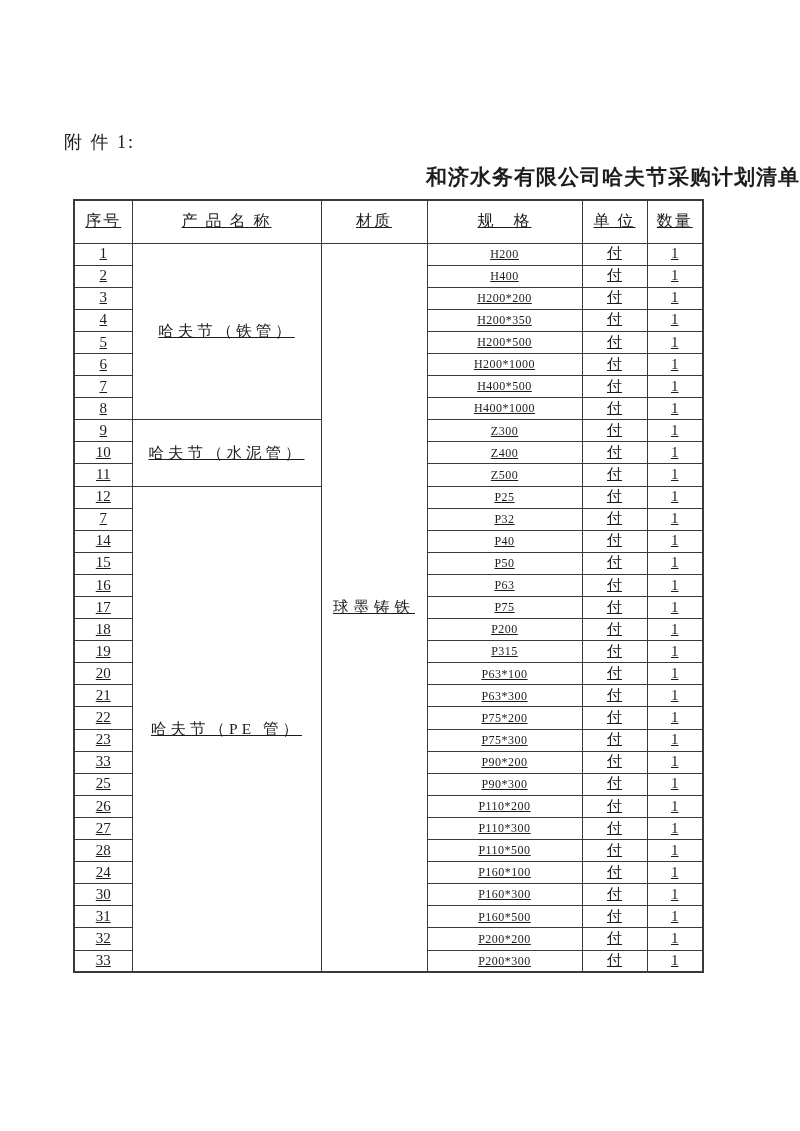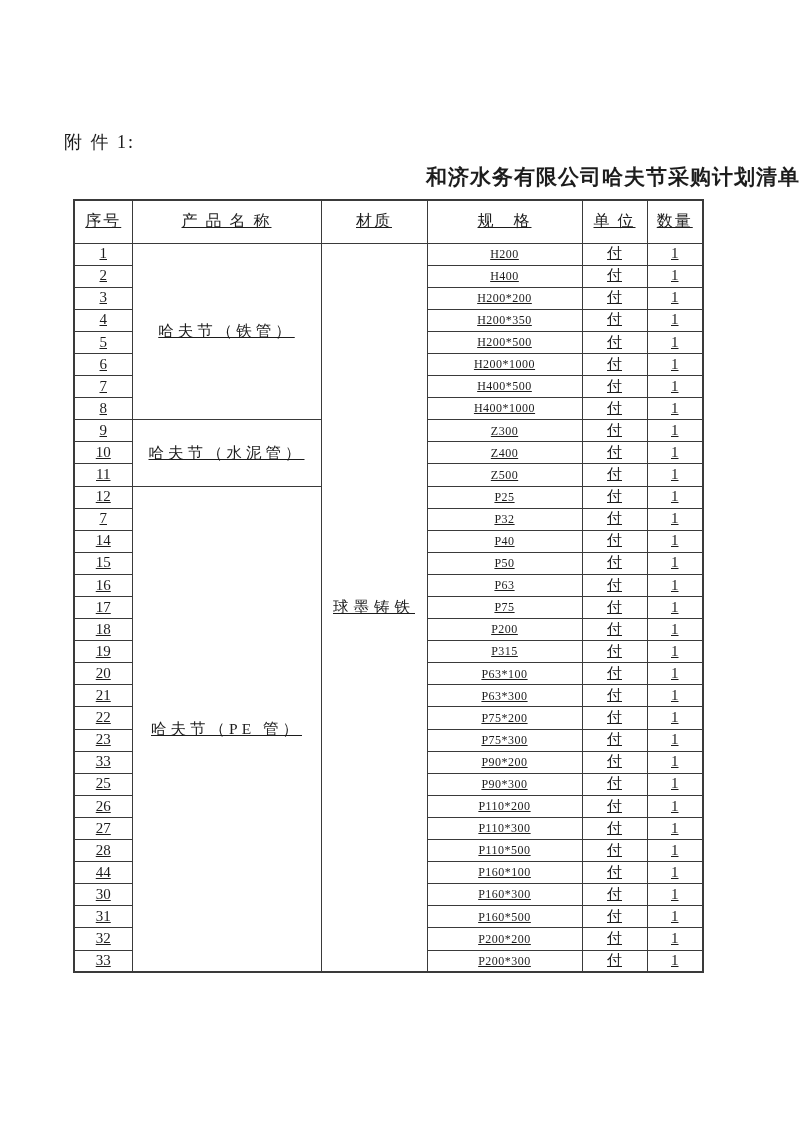"44" td.c-no { text: 44 -> 24 }
